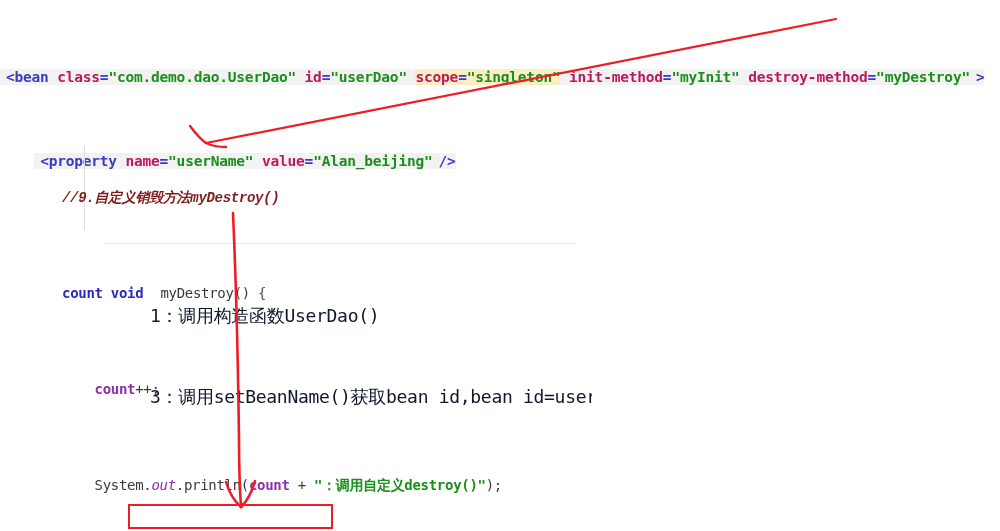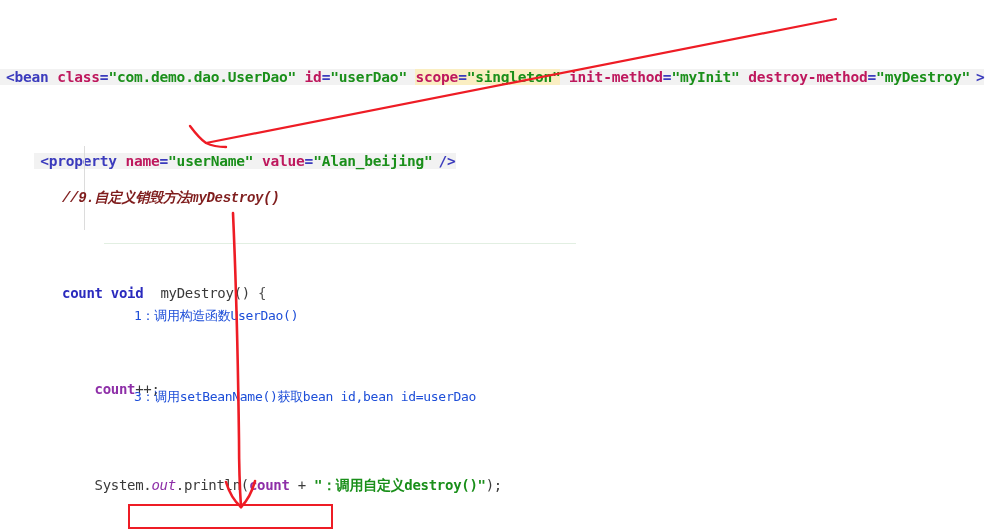"1：调用构造函数UserDao()" .console-panel { color: #1d4ed8 -> #0f172a; font-size: 13px -> 18px; left: 104px -> 120px }
